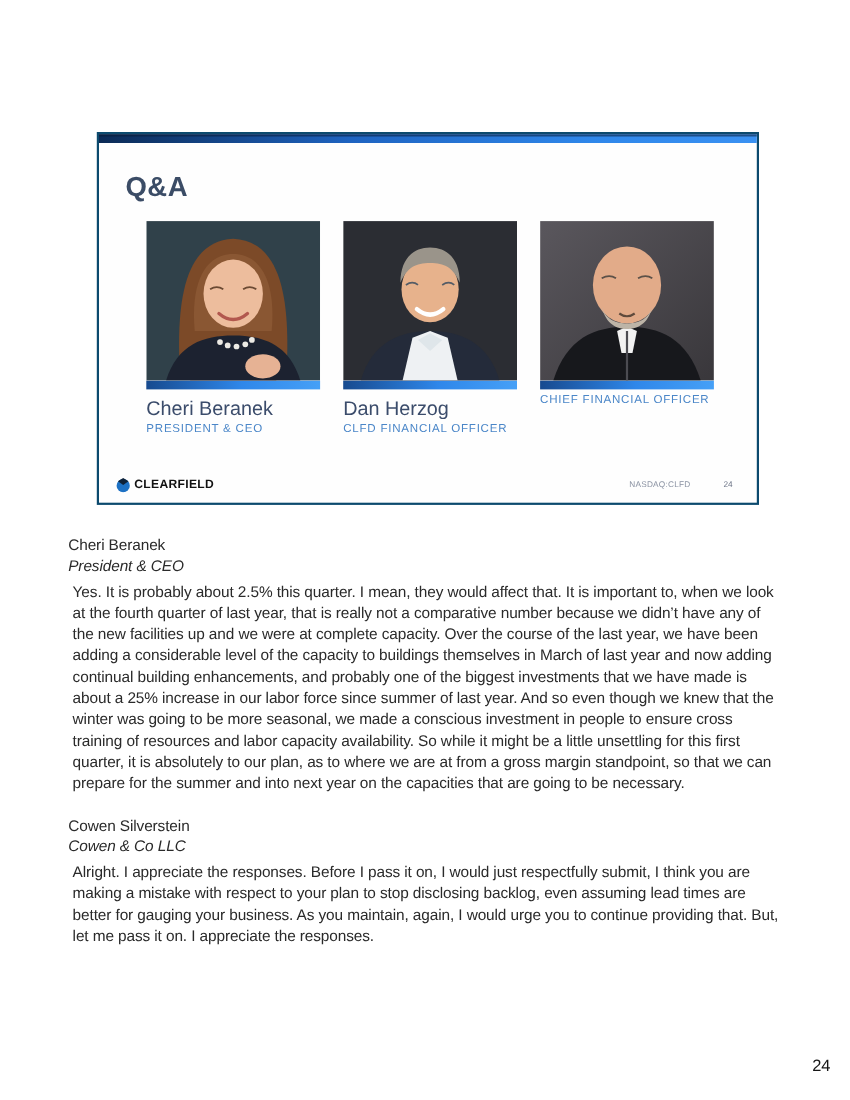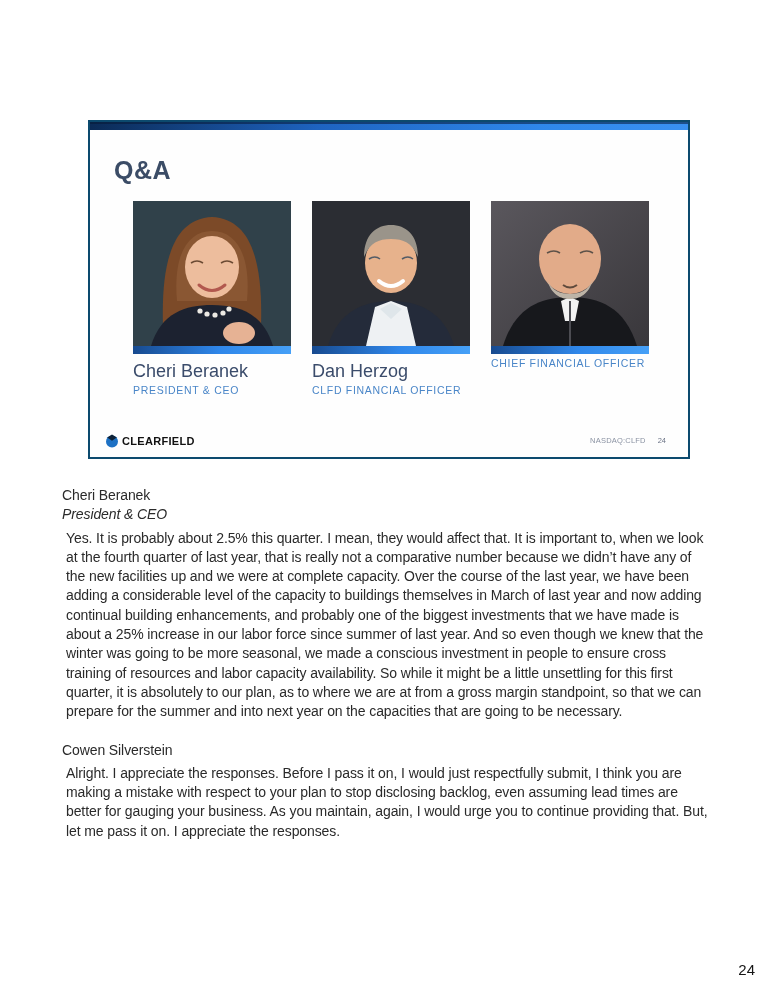"NASDAQ:CLFD" .slide-footer-right { gap: 12px -> 30px }
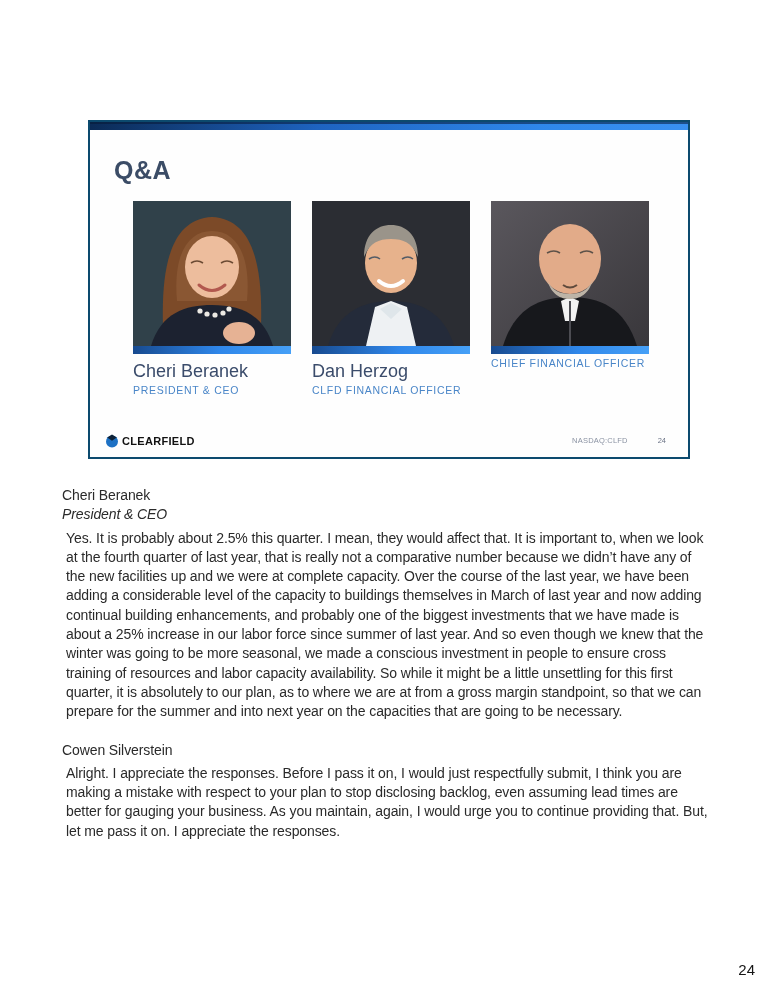"Cowen & Co LLC" div.affiliation { html: none -> <div>Cowen &amp; Co LLC</div> }
